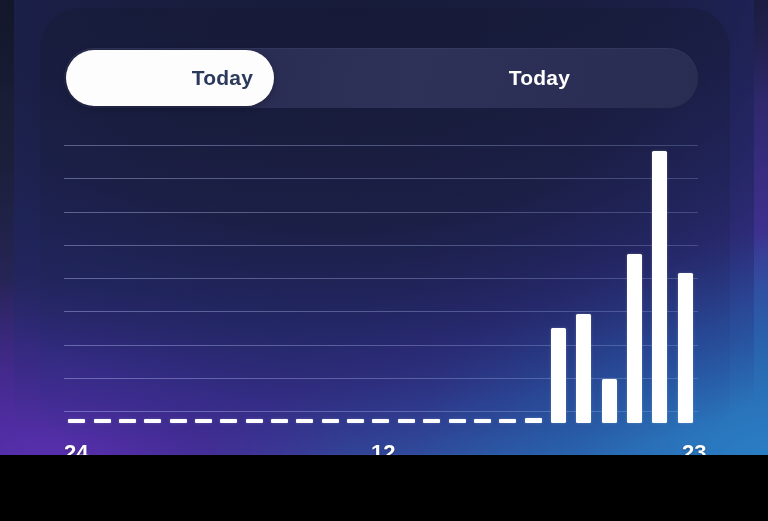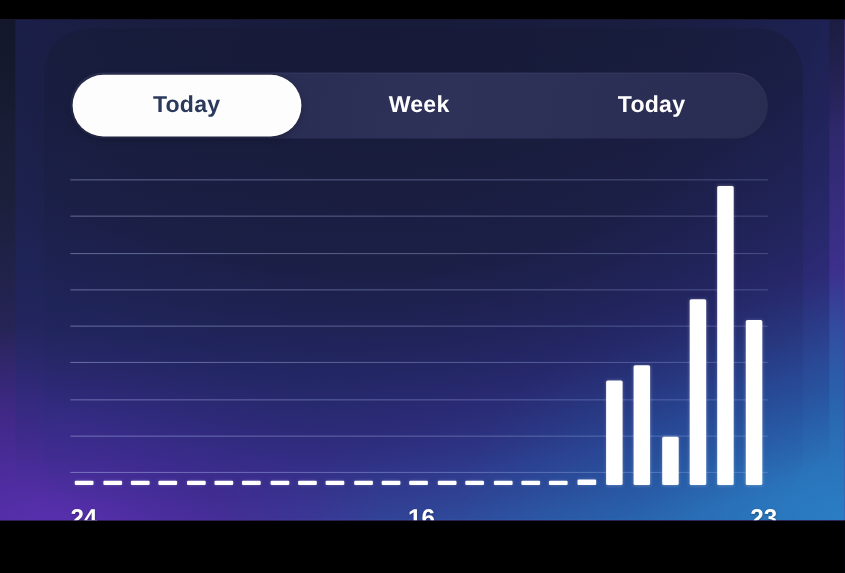"Today" #screen { background: #8b5cf6 -> #a21caf; margin-top: 18px -> none }
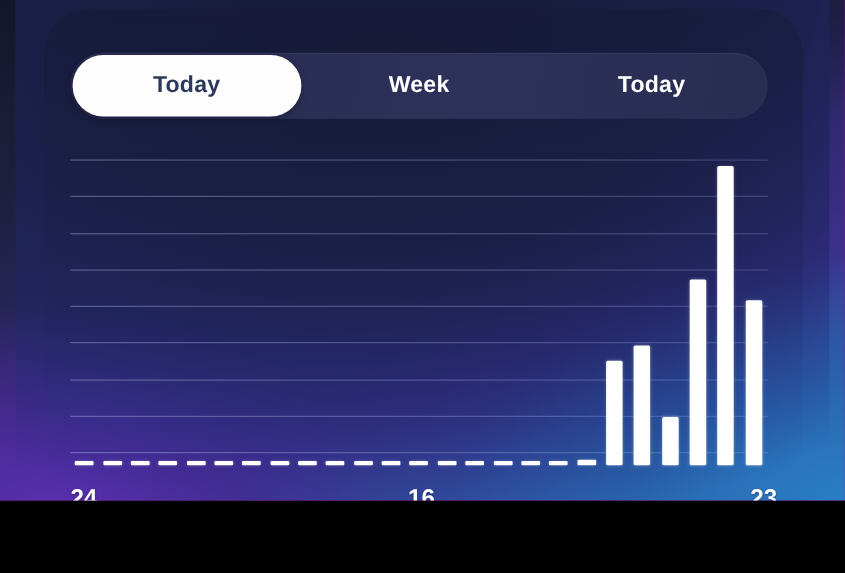"Week" div.seg-item { html: <div>Week</div> -> none }
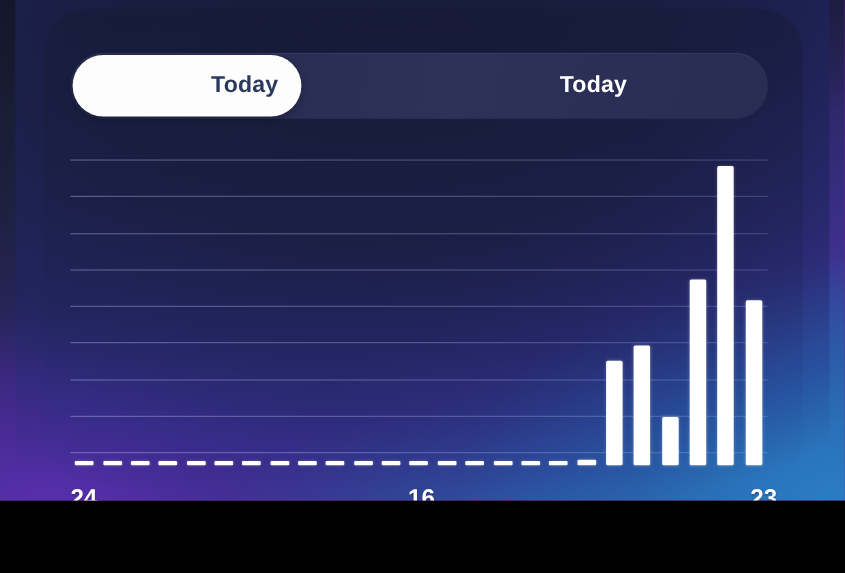"16" div.xtick { text: 16 -> 12 }
